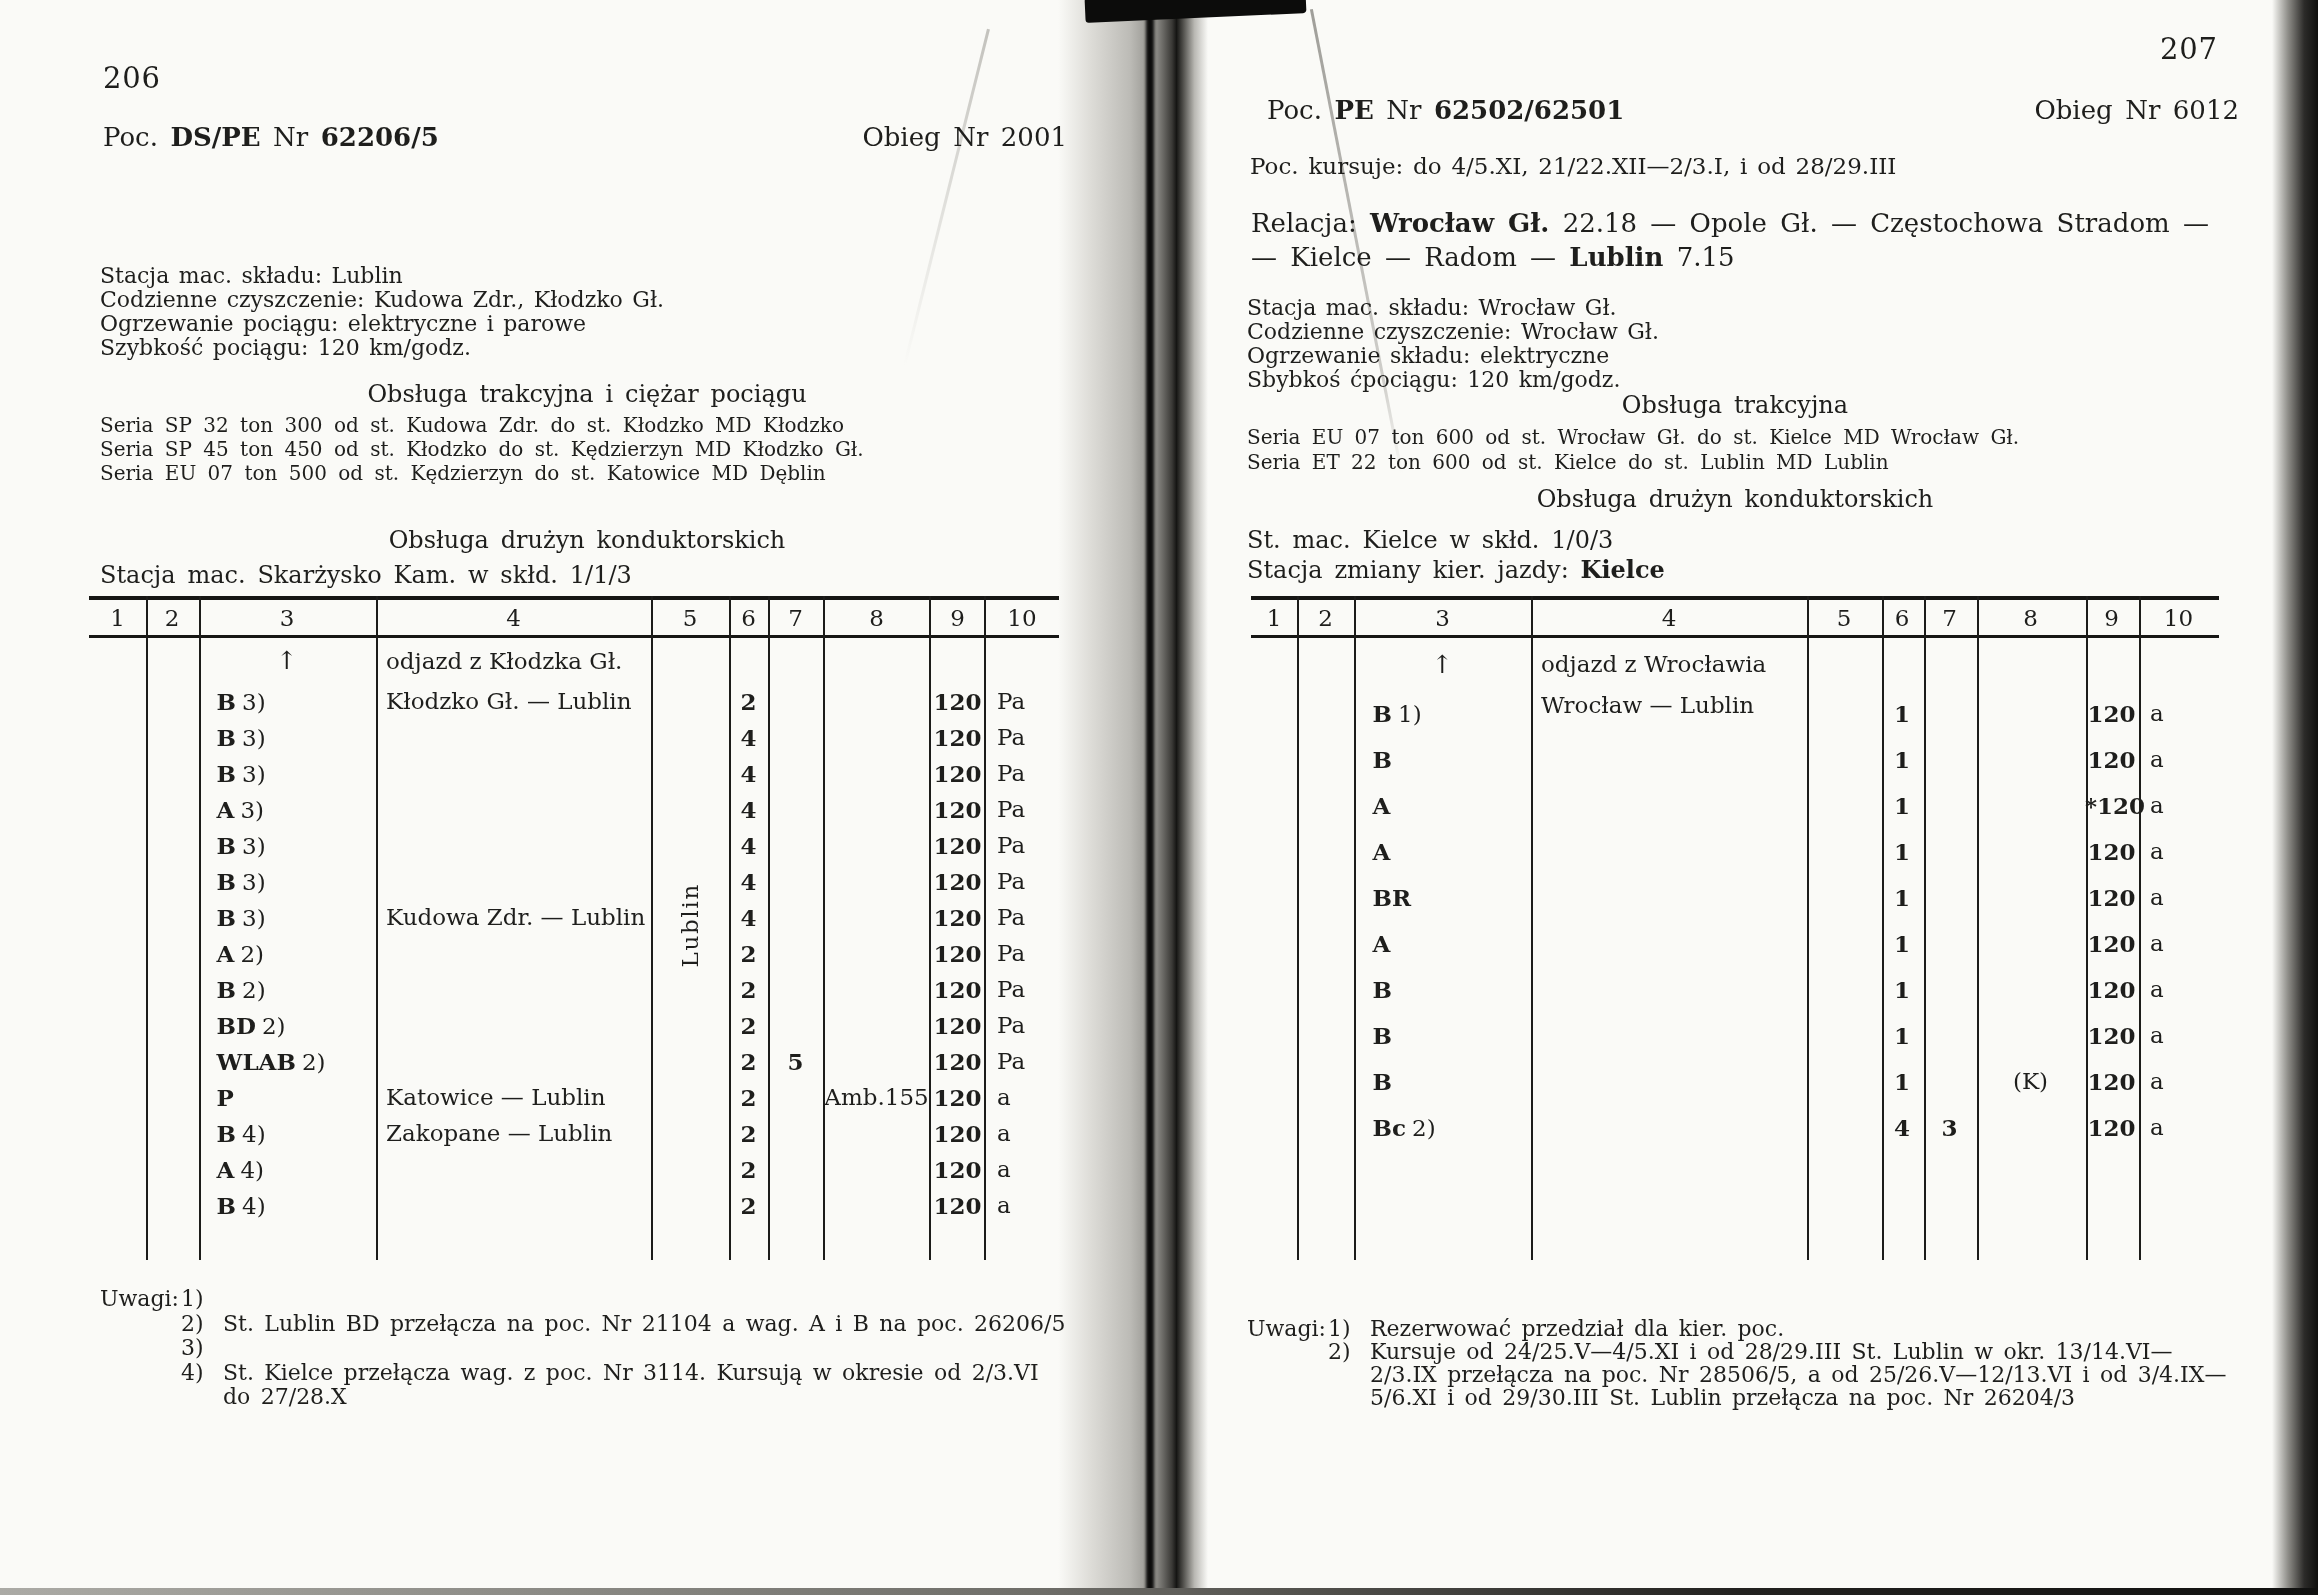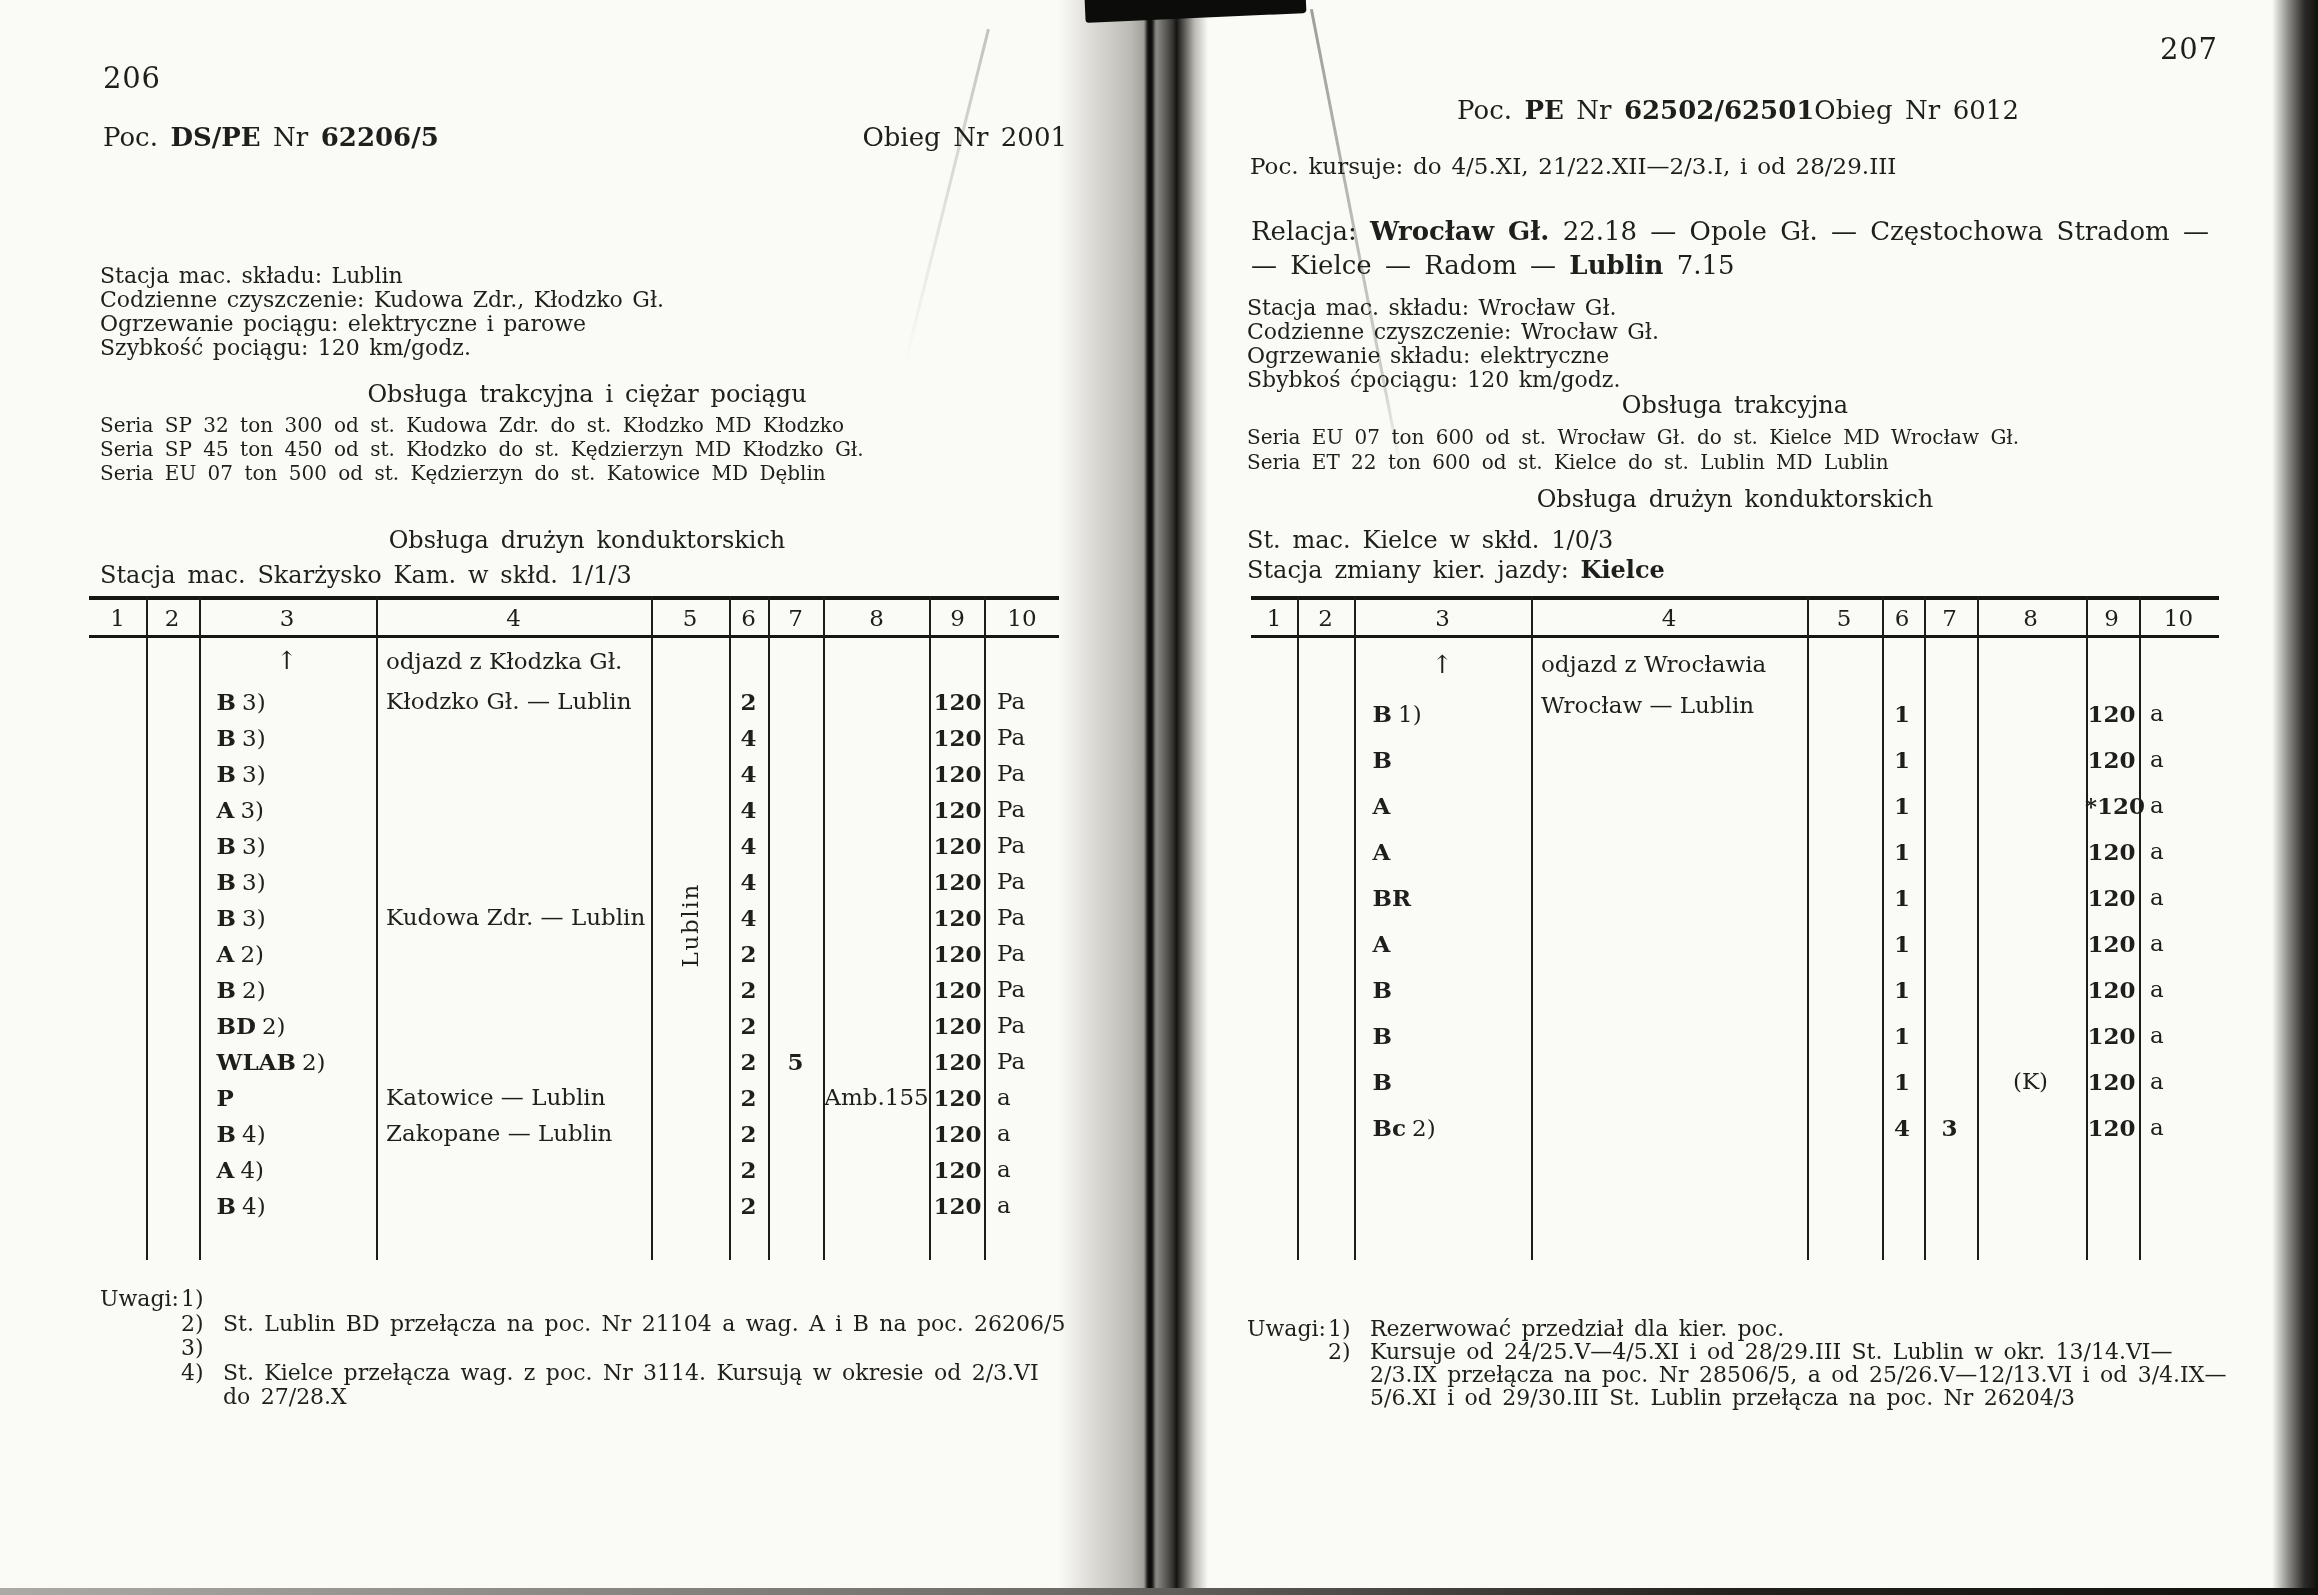"Poc. PE Nr 62502/62501" div.abs { justify-content: center -> none; left: 43px -> 58px }
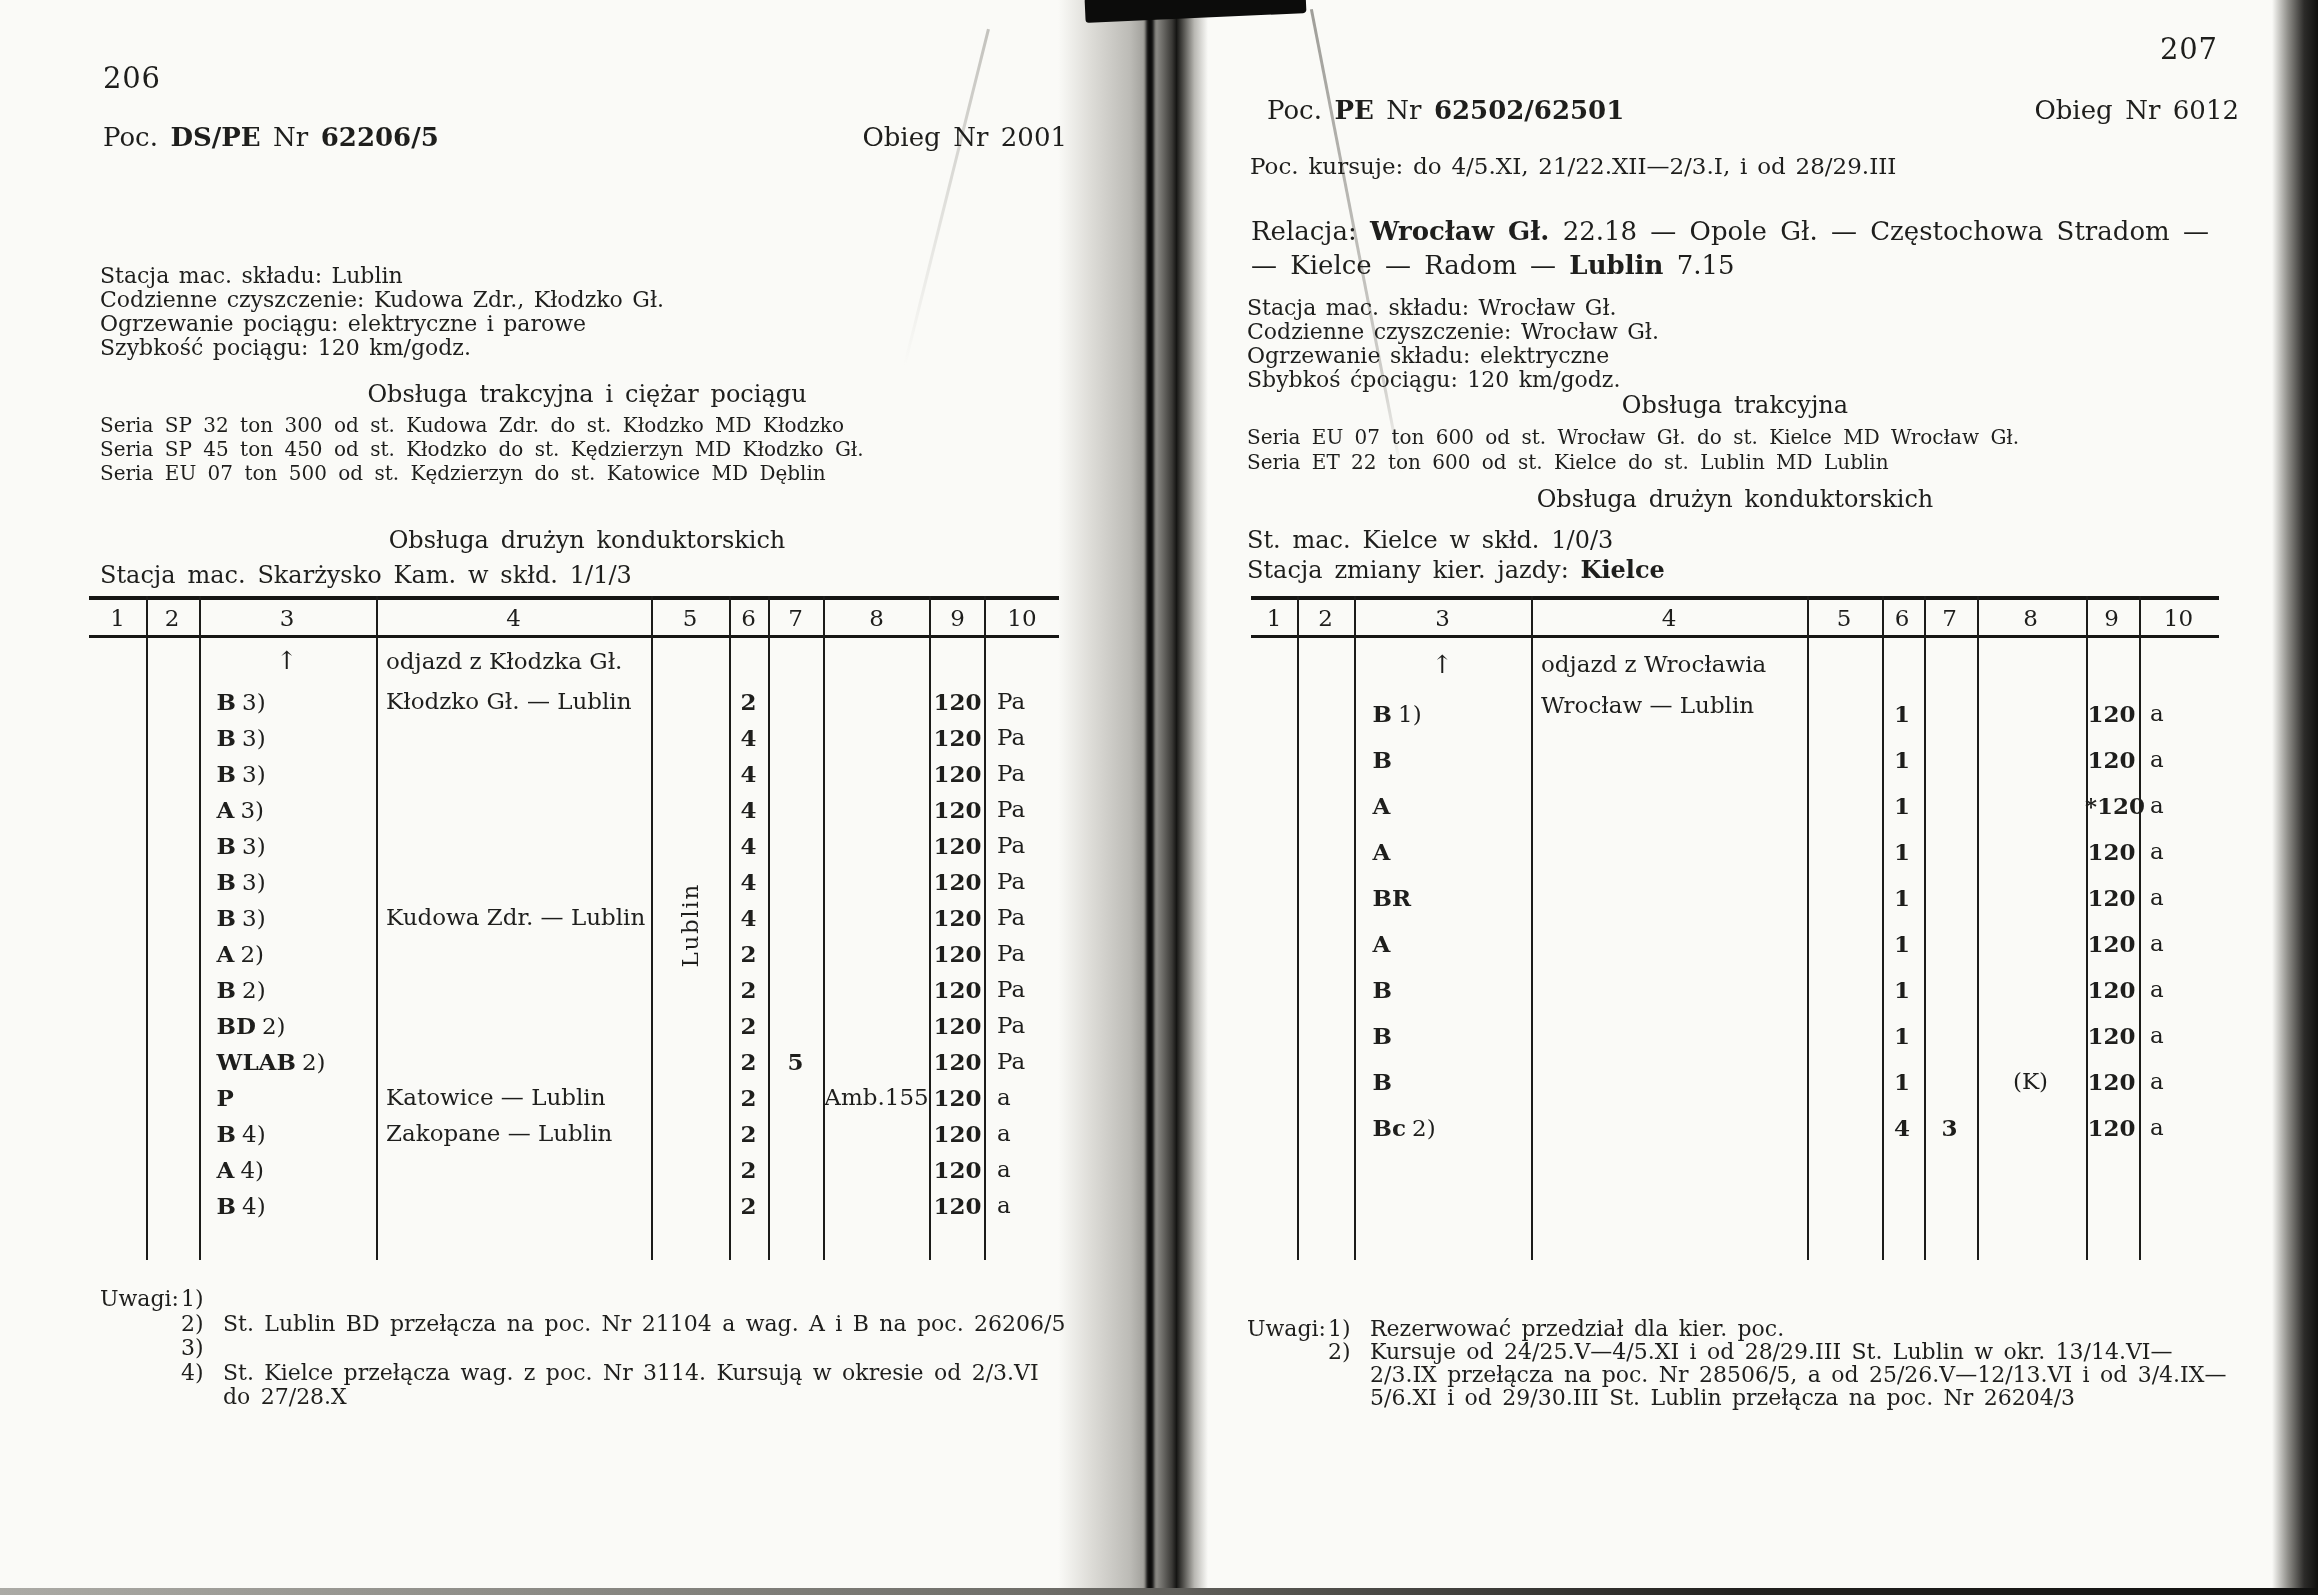"Relacja: Wrocław Gł. 22.18 —" div.abs { top: 214px -> 206px }
